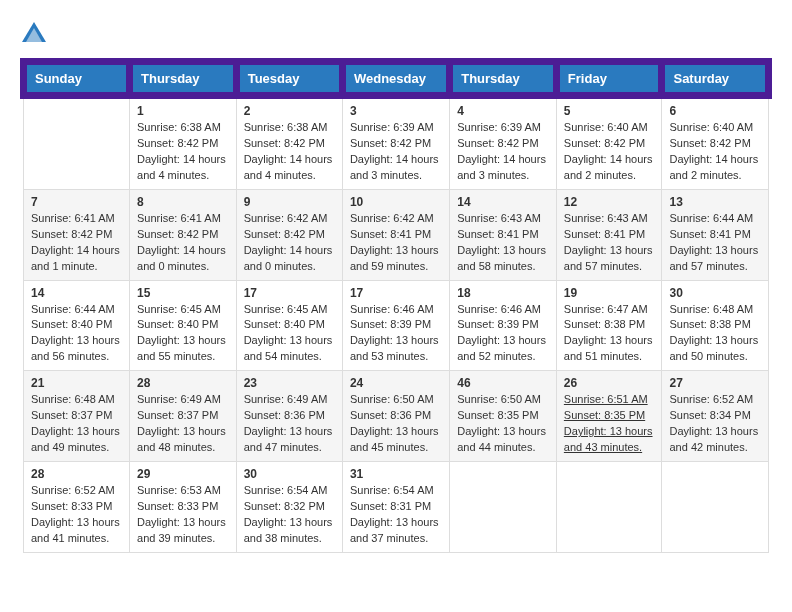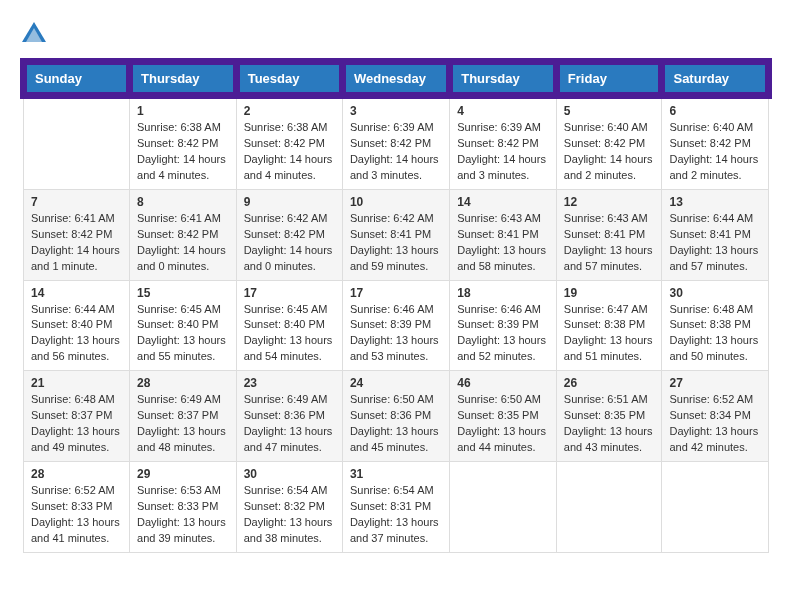"Sunrise: 6:51 AM" div.day-info { text-decoration: none -> underline }
